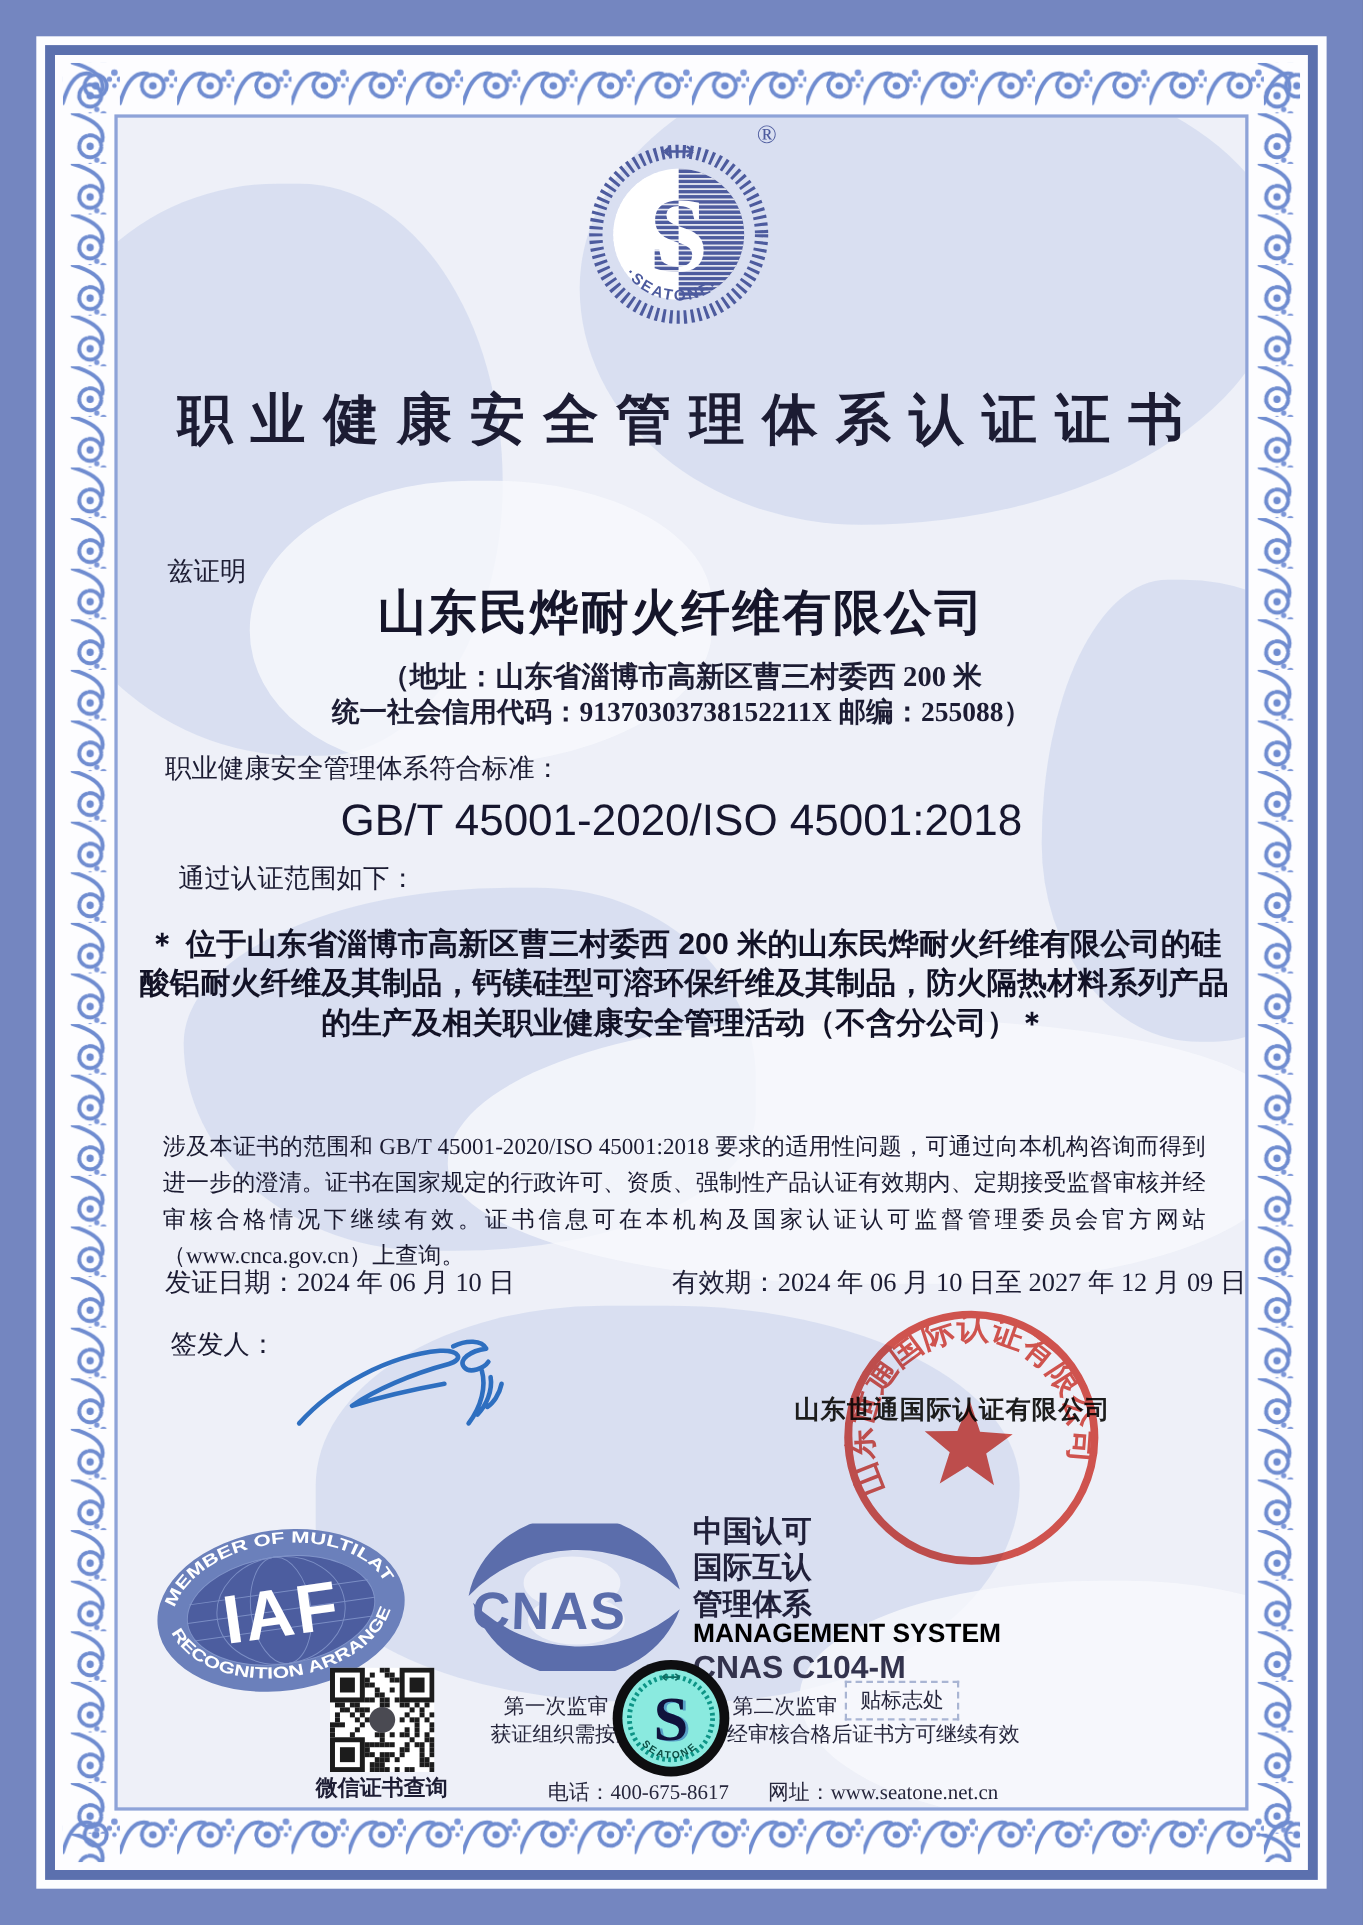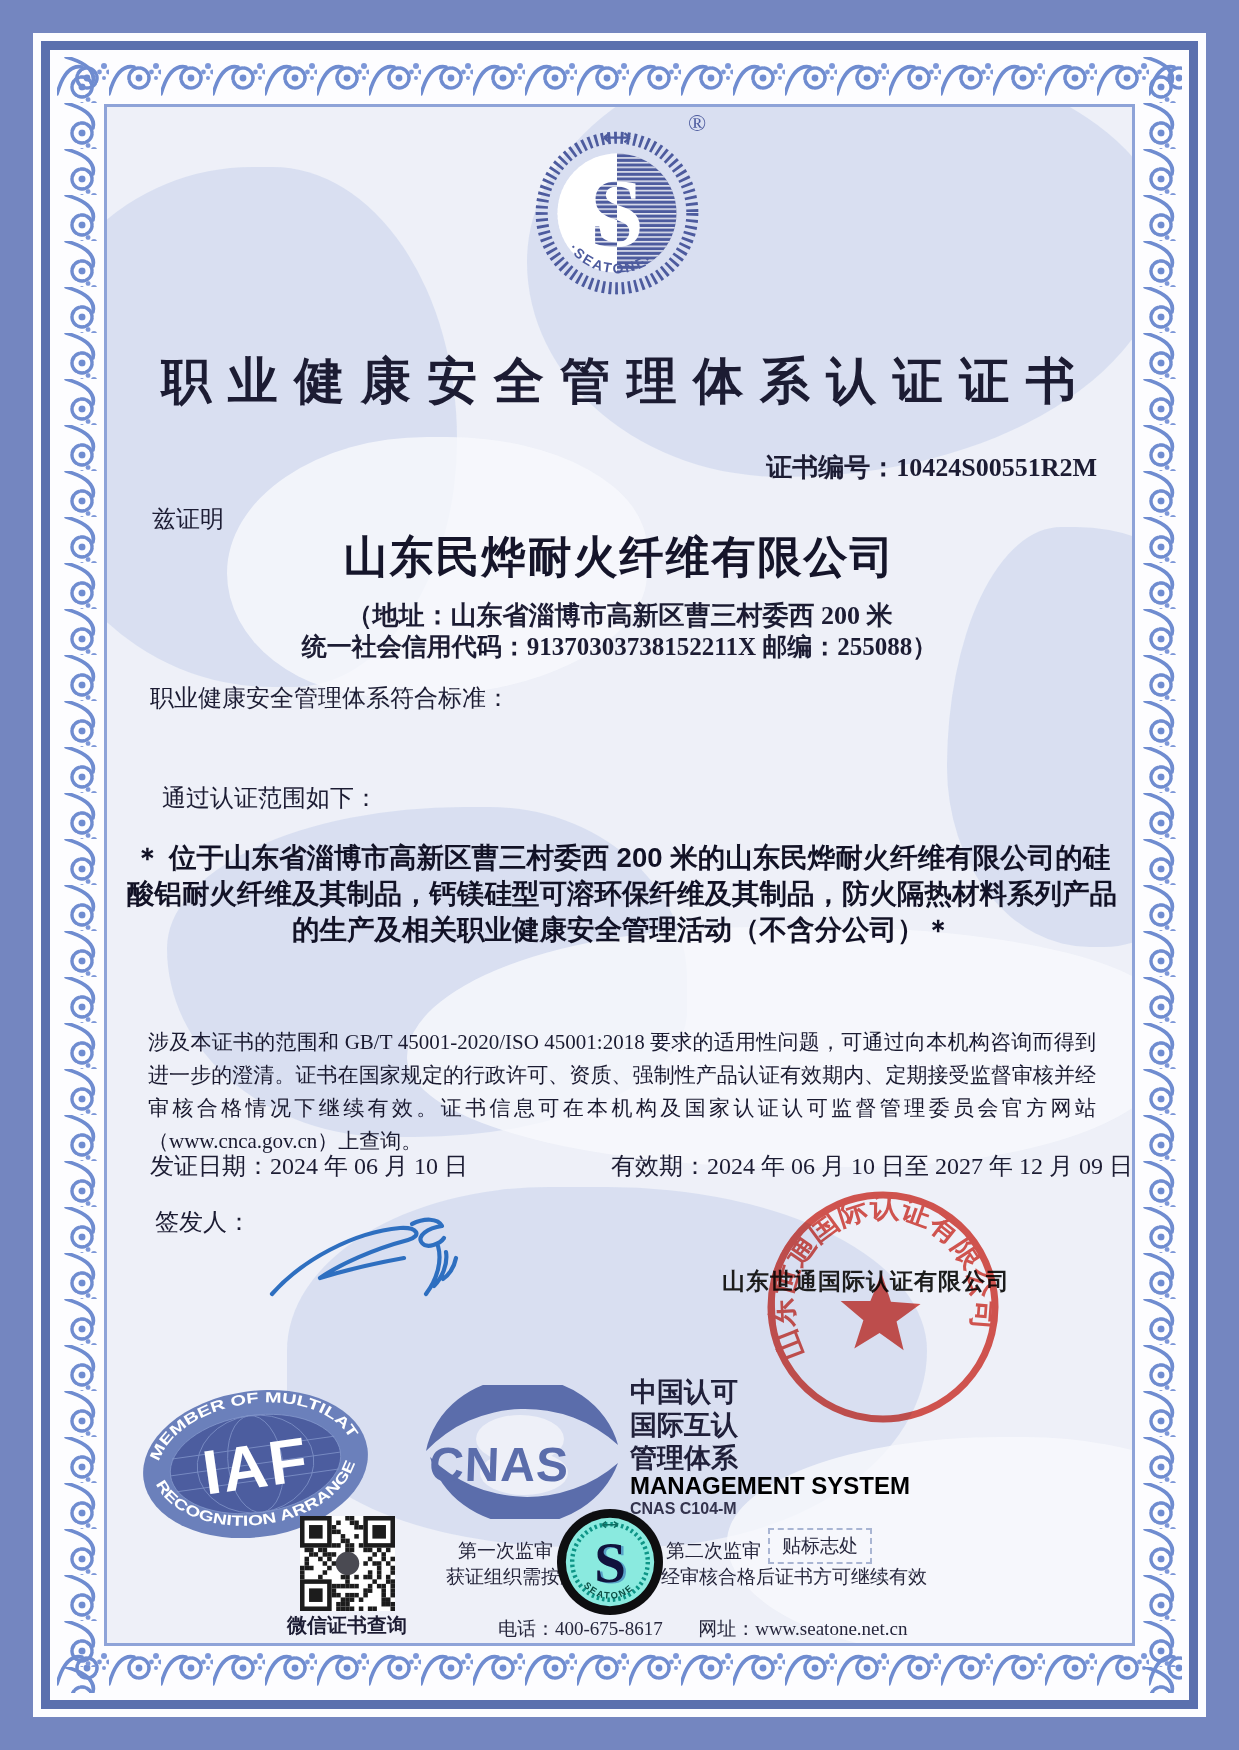"证书编号：10424S00551R2M" div.abs { html: <div> <span>证书编号：</span><span>10424S00551R2M</span> </div> -> none }
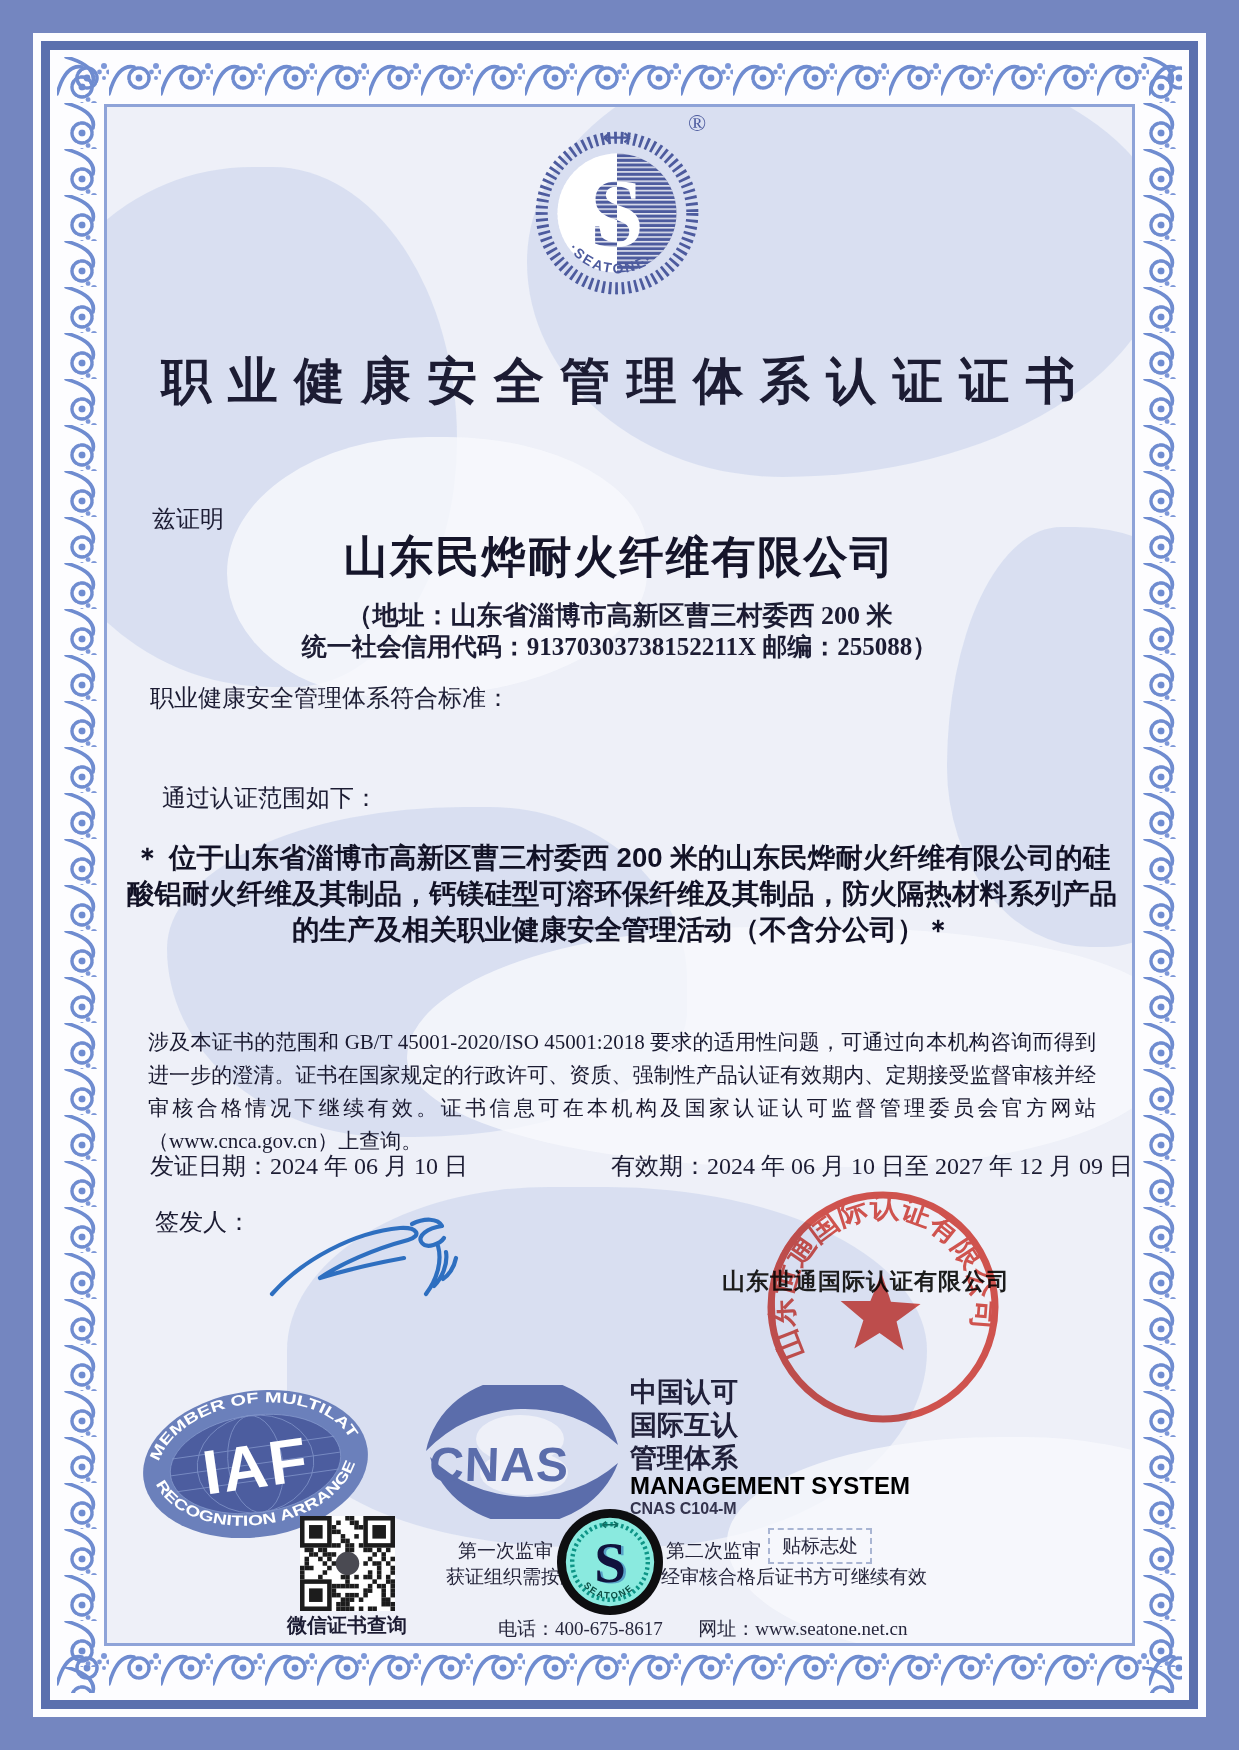"GB/T 45001-2020/ISO 45001:2018" div.abs { html: none -> <div>GB/T 45001-2020/ISO 45001:2018</div> }
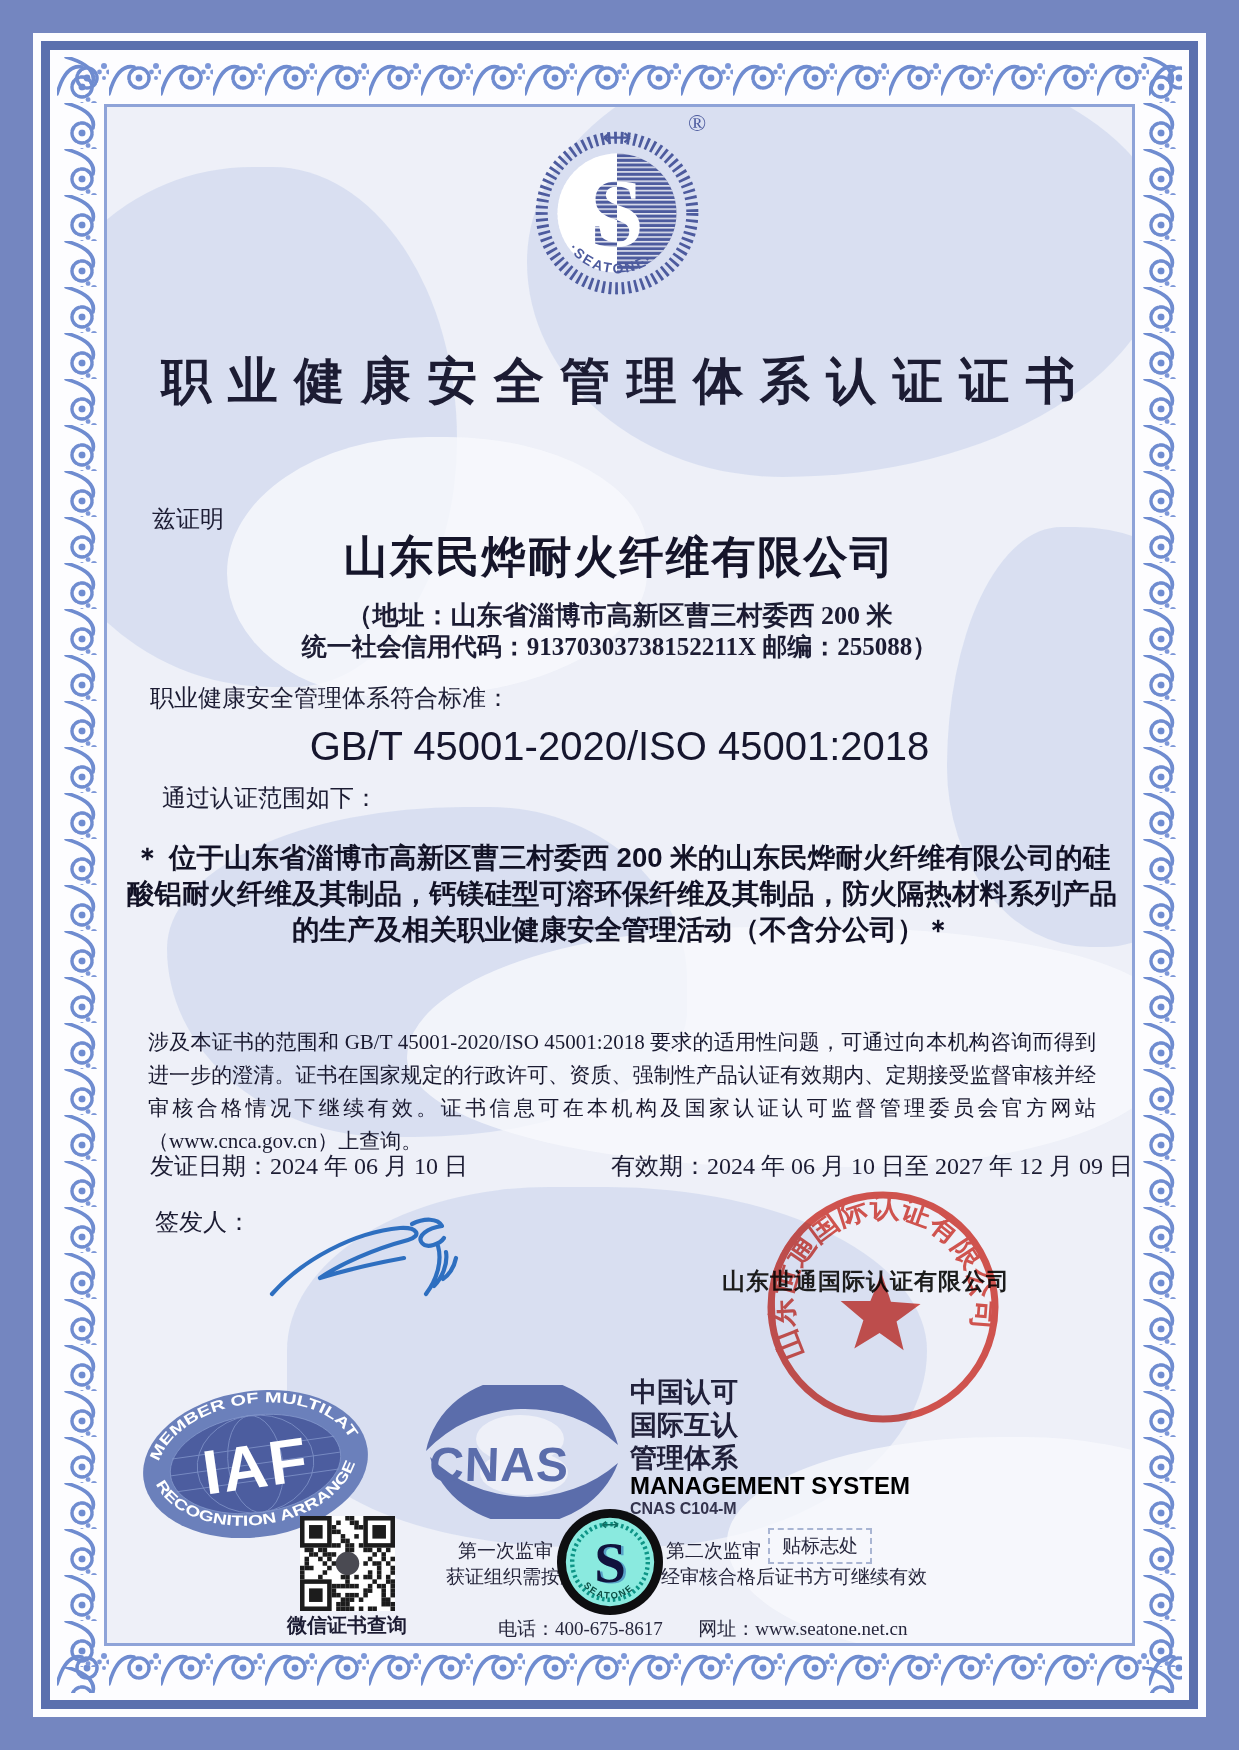"CNAS C104-M" div.abs { font-size: 16px -> 29px }
